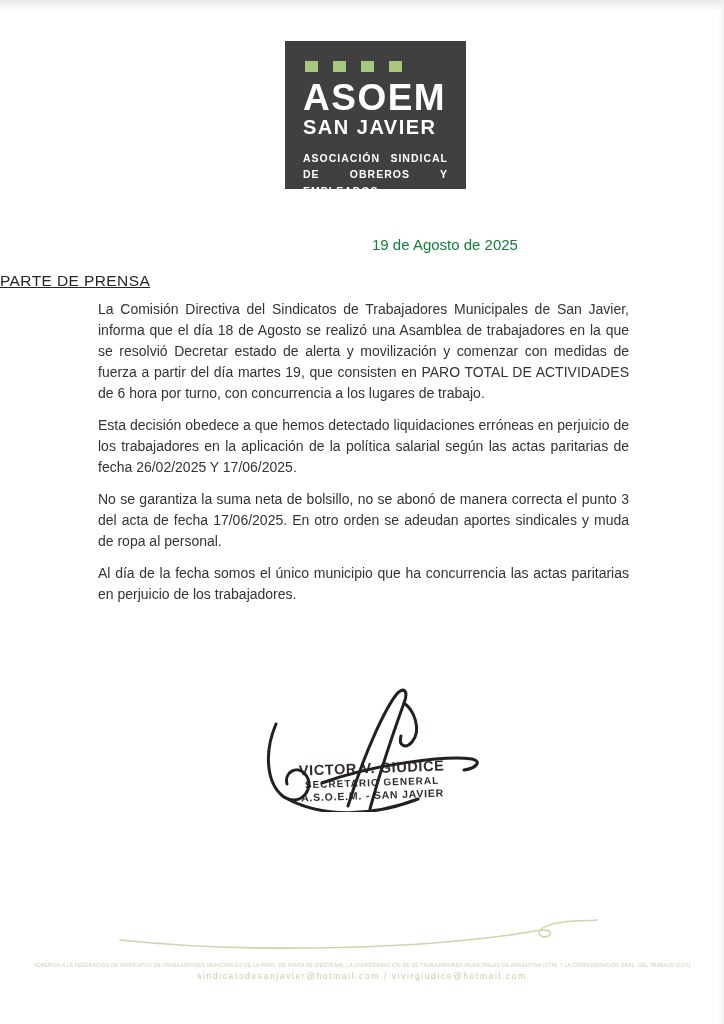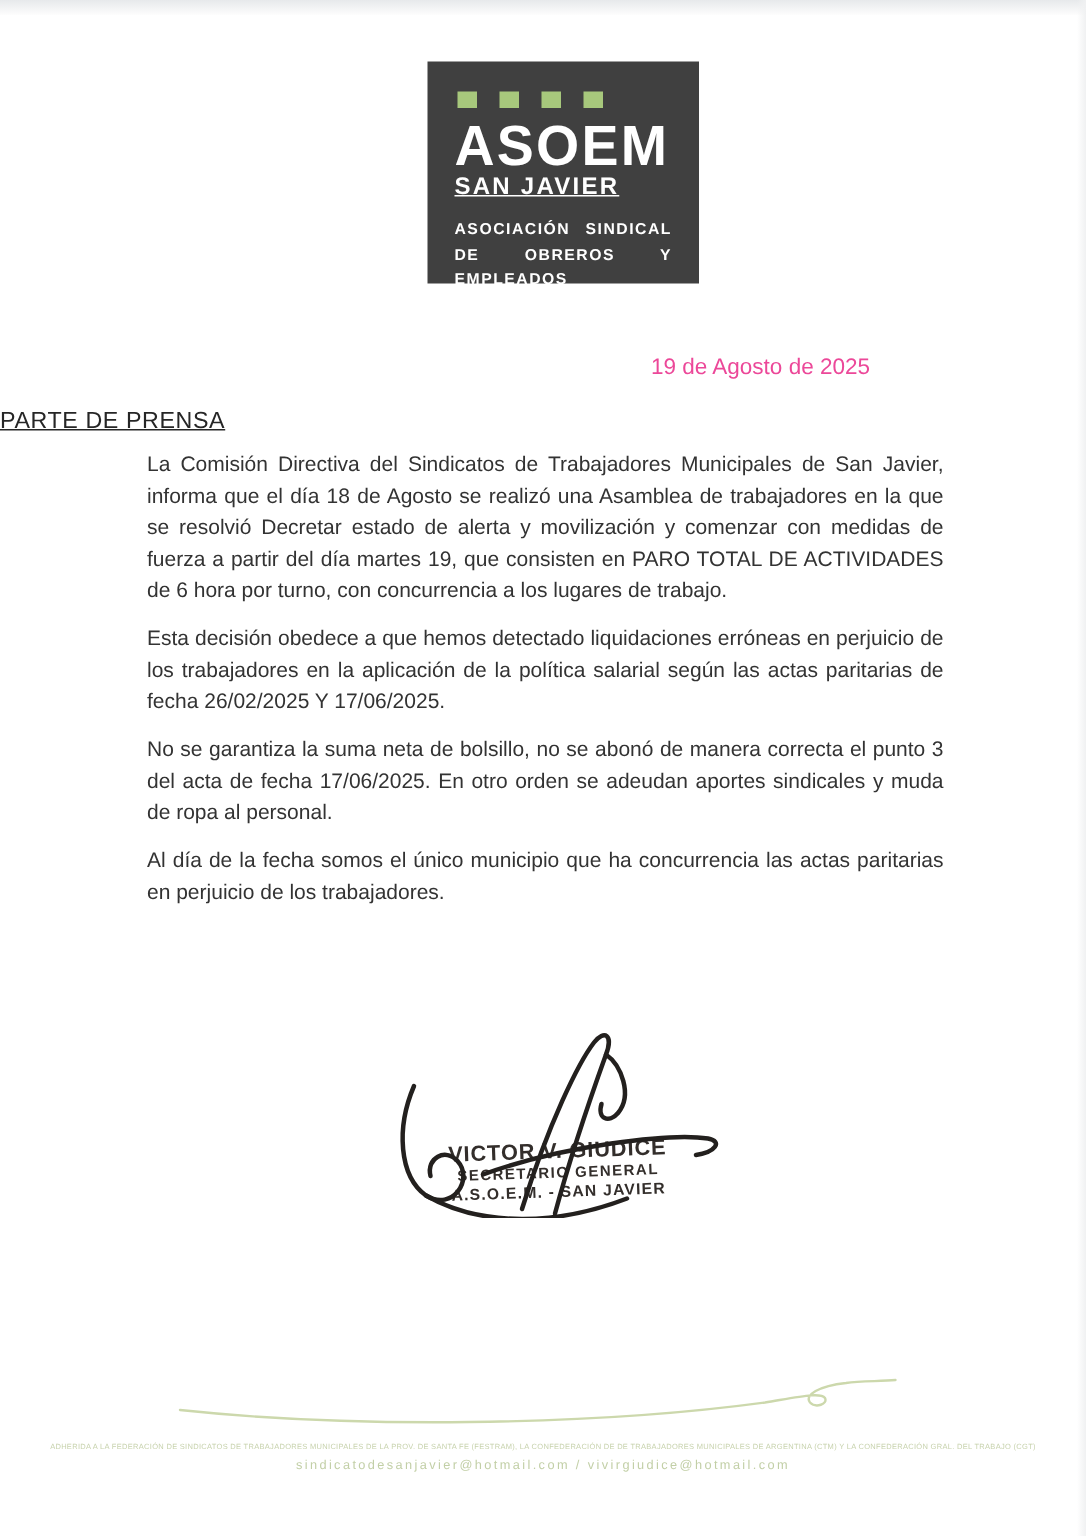"SAN JAVIER" .logo-city { font-size: 16px -> 20px; text-decoration: underline -> none }
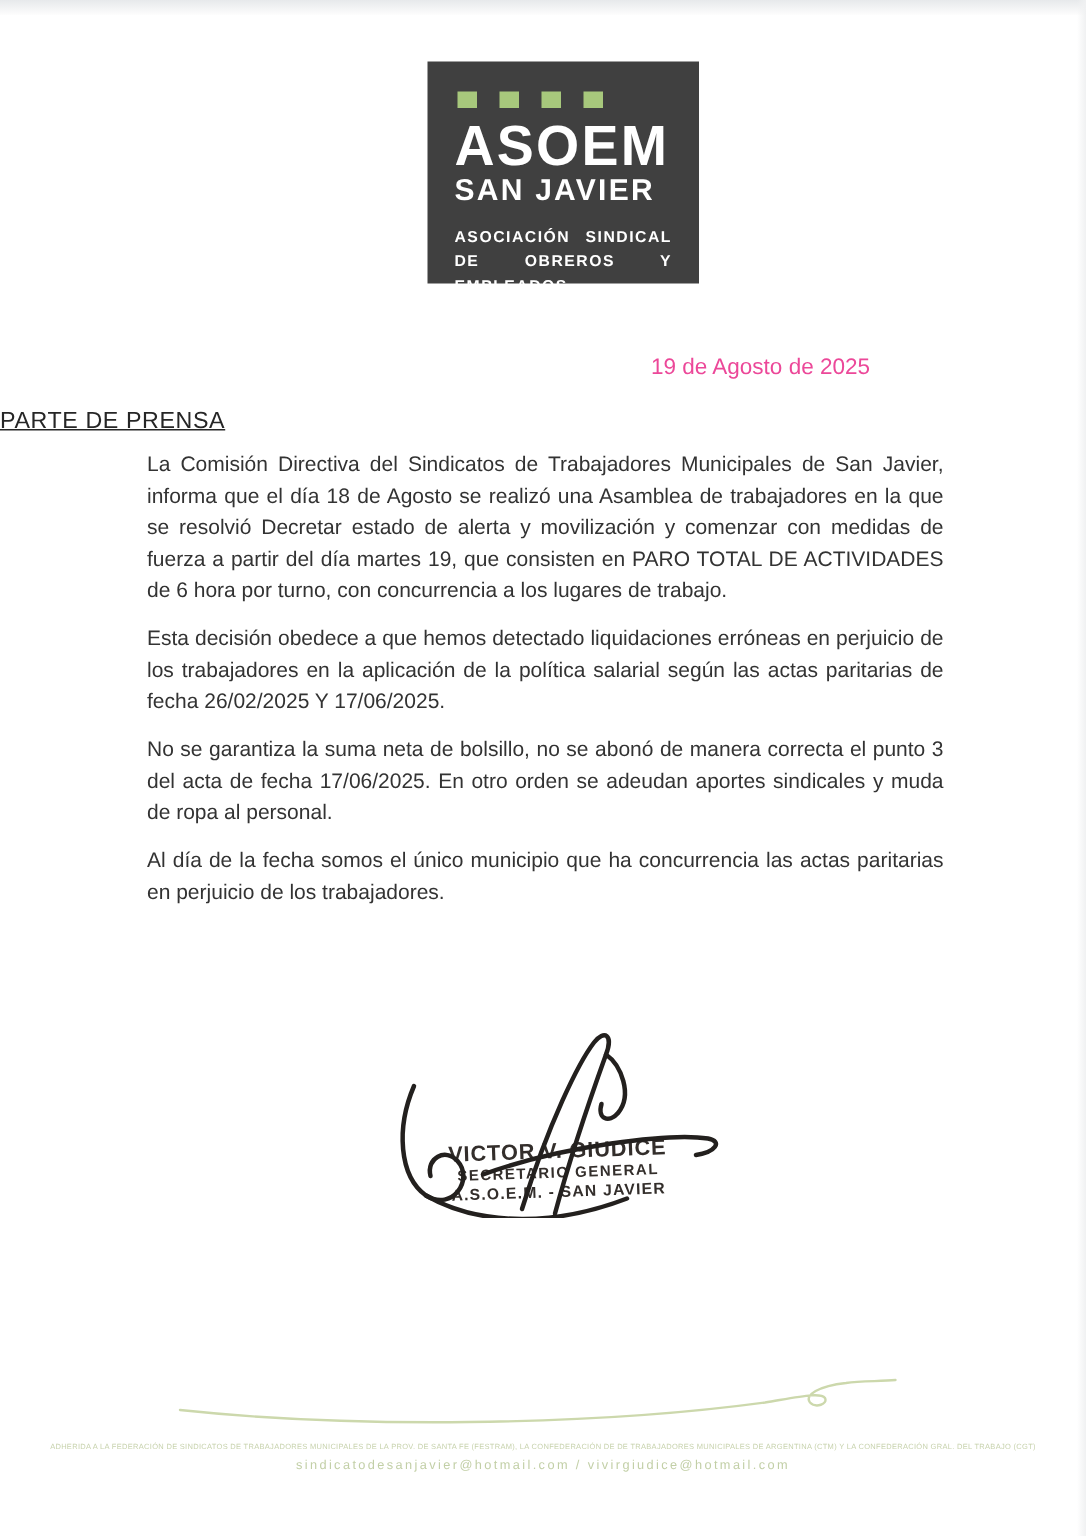"19 de Agosto de 2025" .date-line { color: #ec4899 -> #15803d; left: 392px -> 372px; text-align: center -> left }
